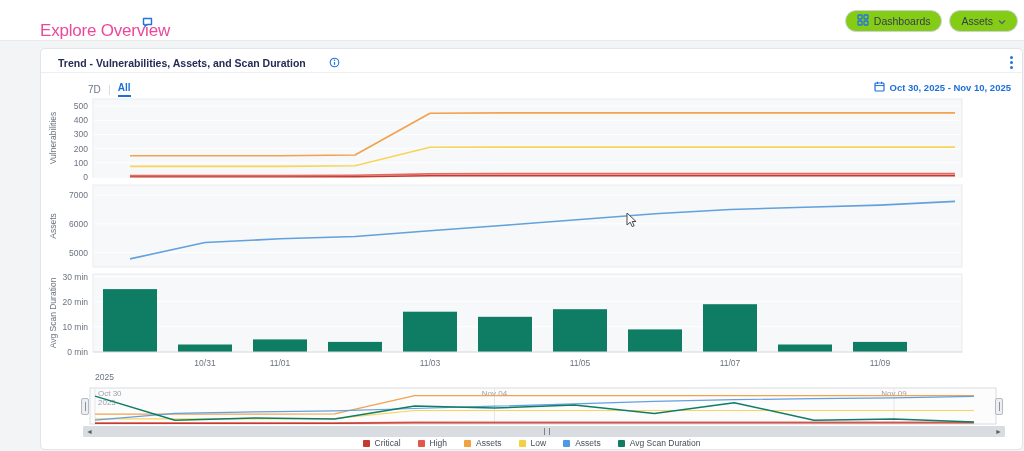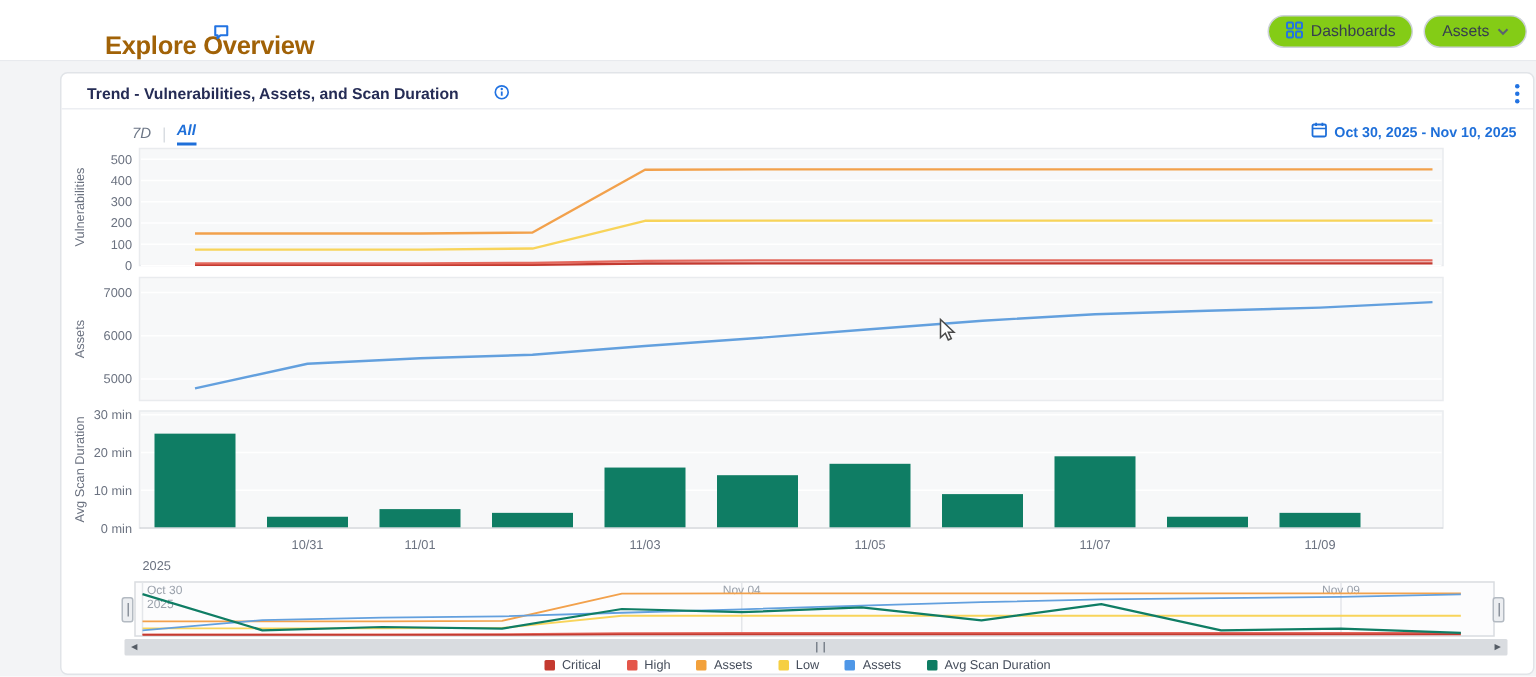"Explore Overview" .page-title { color: #a16207 -> #ec4899; font-weight: 700 -> 400; margin-left: 30px -> none }
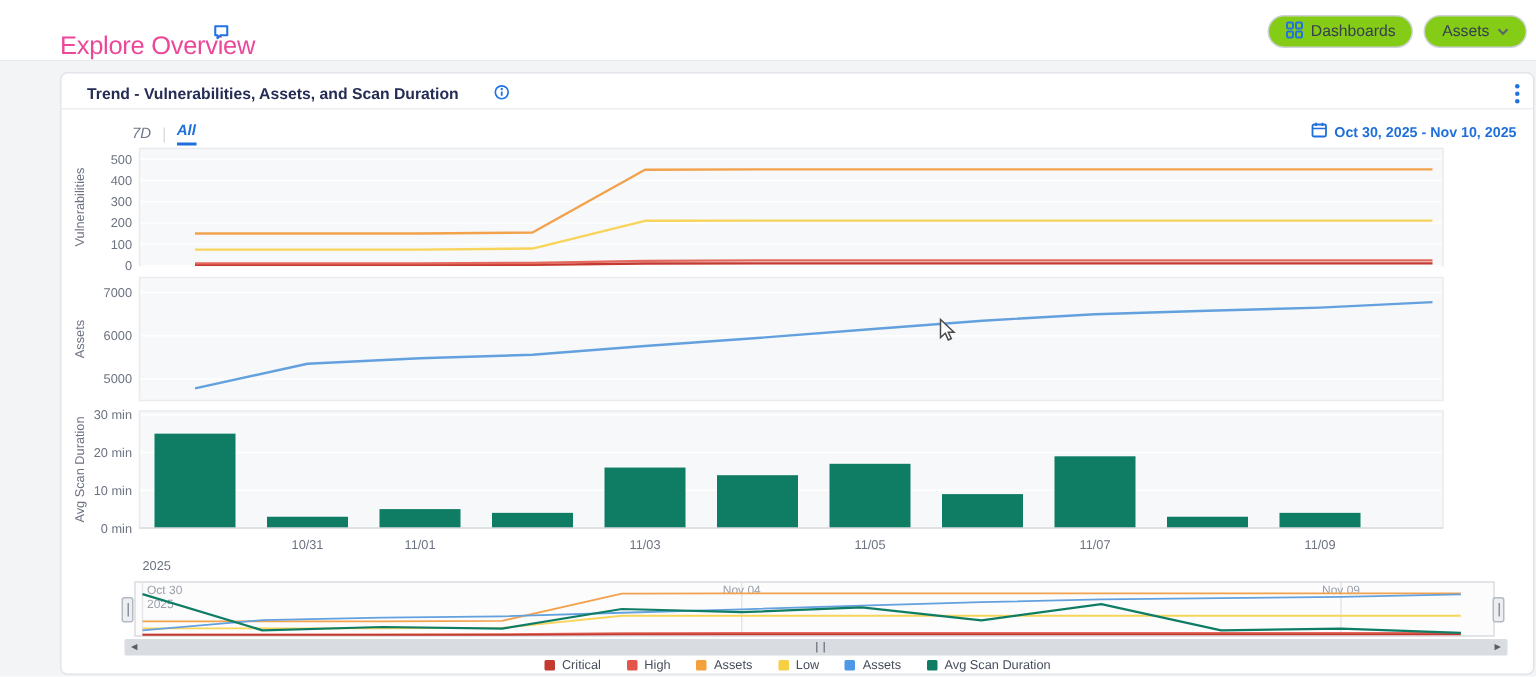"7D" .tabs-row { font-style: italic -> none }
